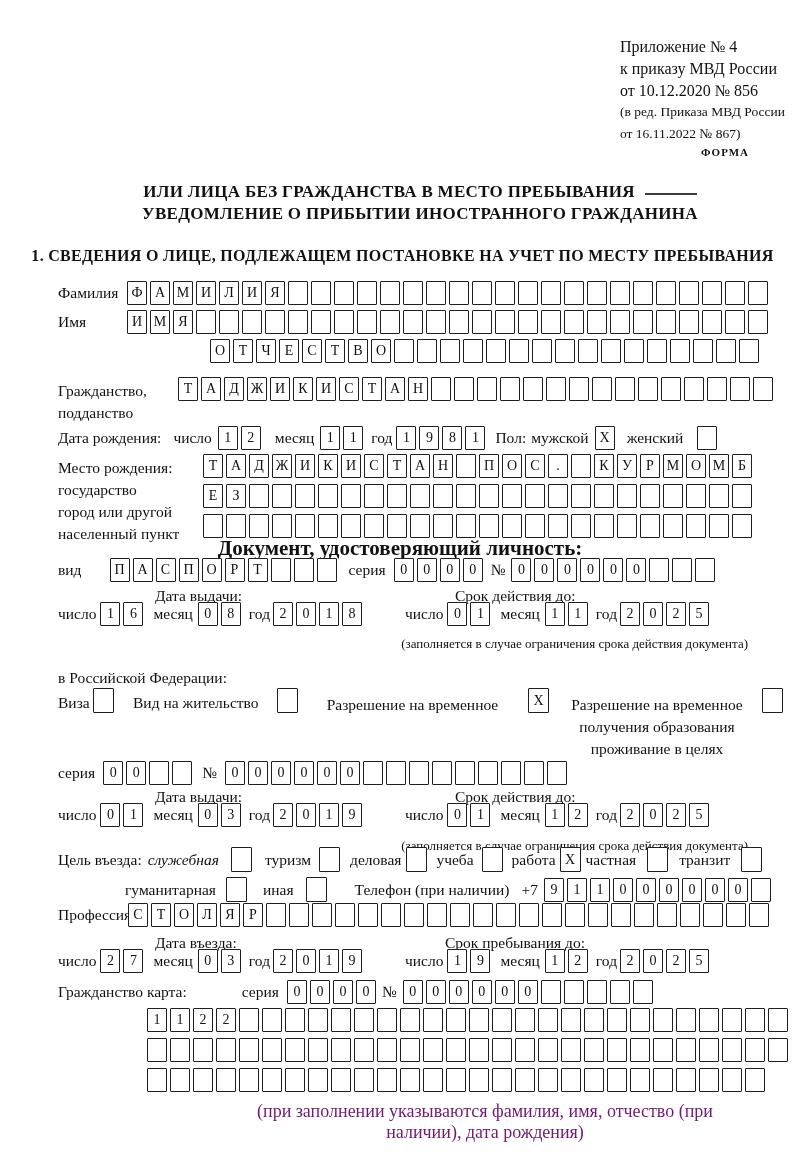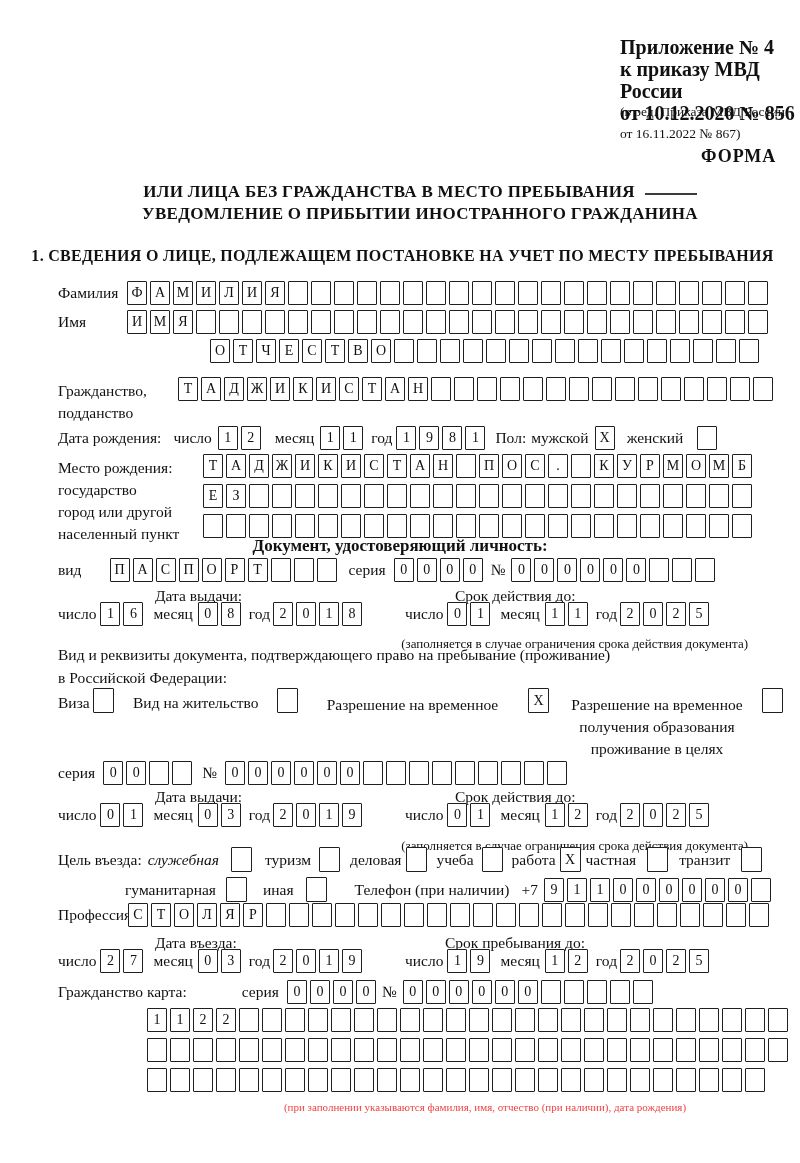"Приложение № 4" .sm14 { font-size: 20px -> 16px; font-weight: bold -> none }
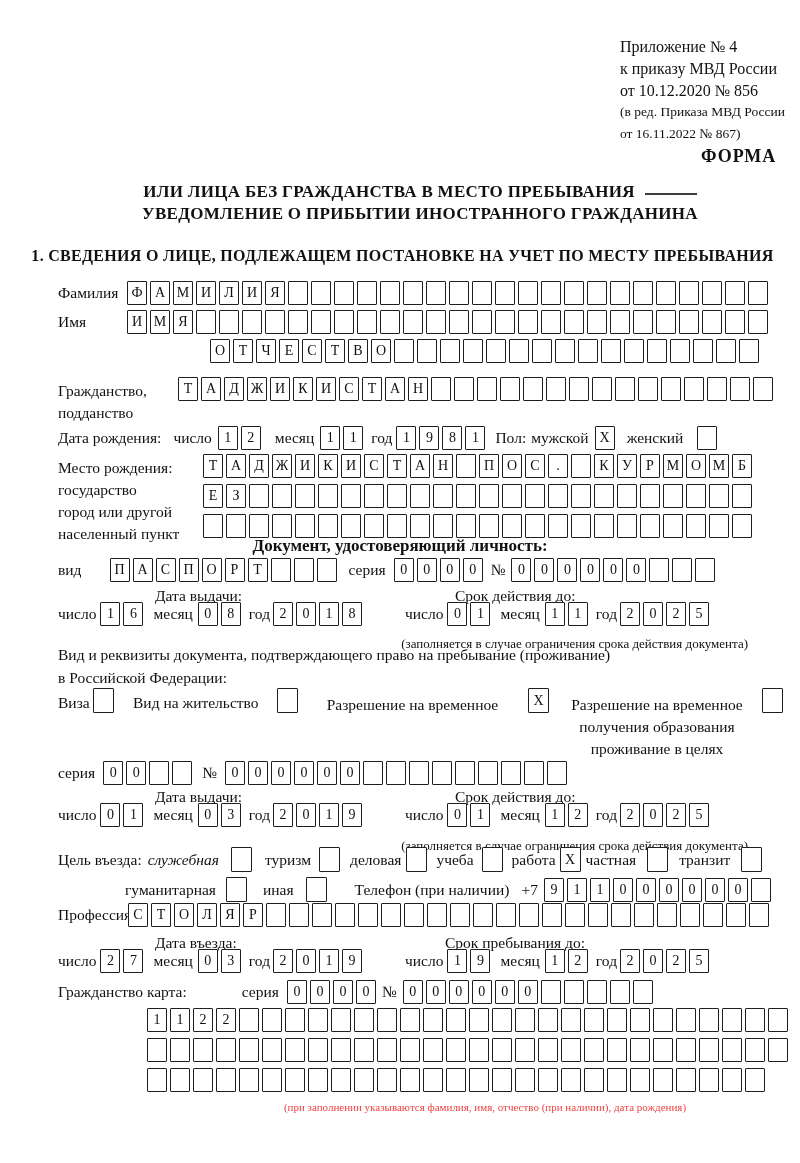"ФОРМА" div.abs { font-size: 18px -> 11px }
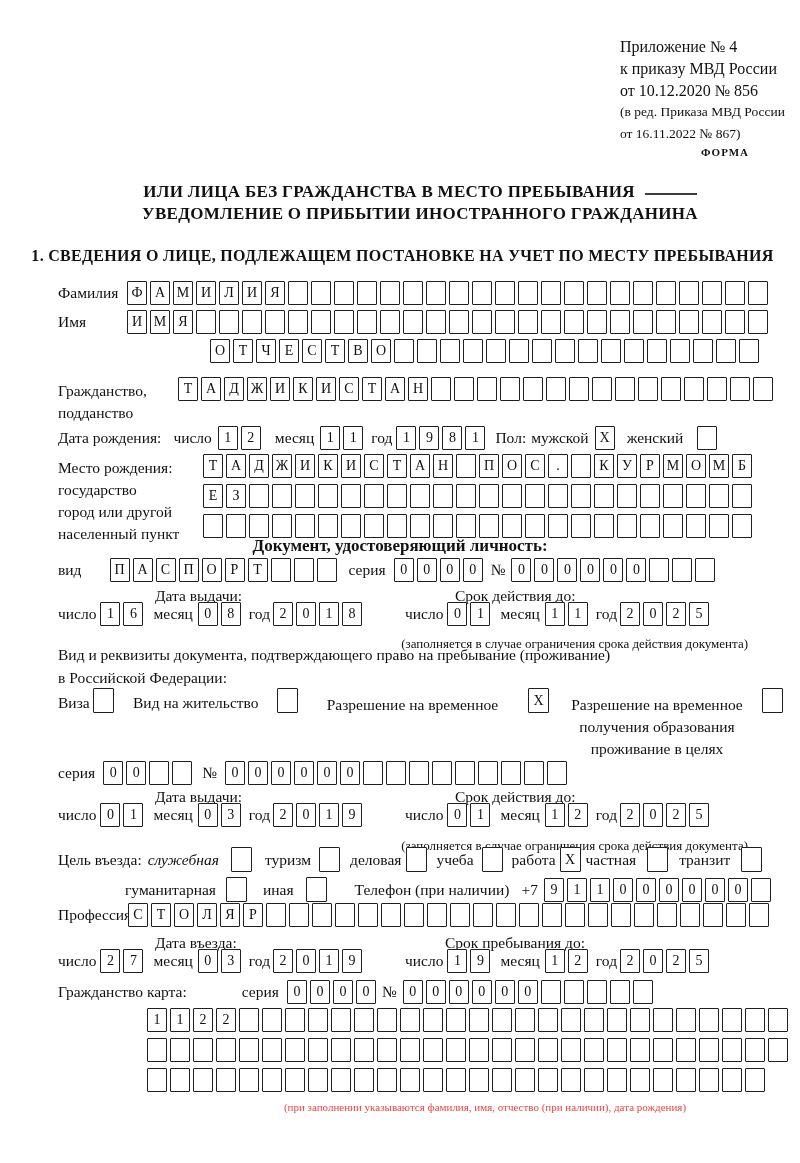"Документ, удостоверяющий личность:" .dochead { font-size: 17px -> 21px }
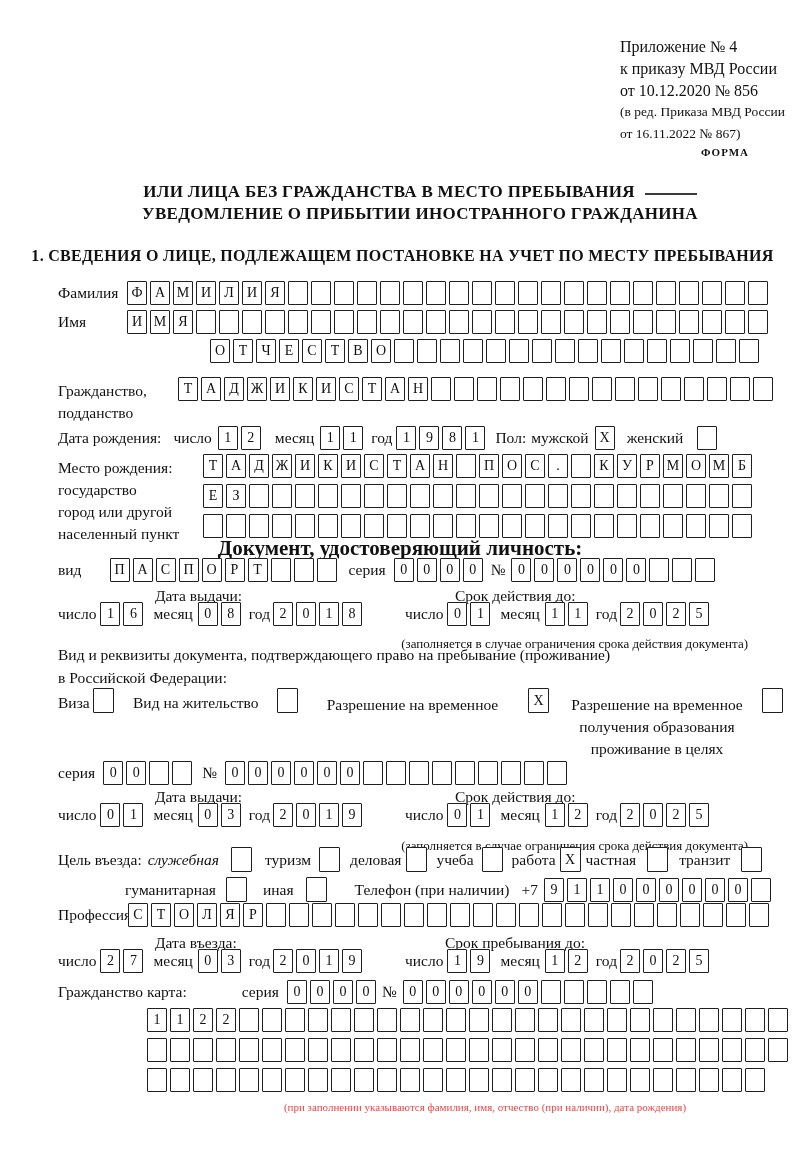"Вид и реквизиты документа," div.abs { html: <div>Вид и реквизиты документа, подтверждающего право на пребывание (проживание)</div> -> none }
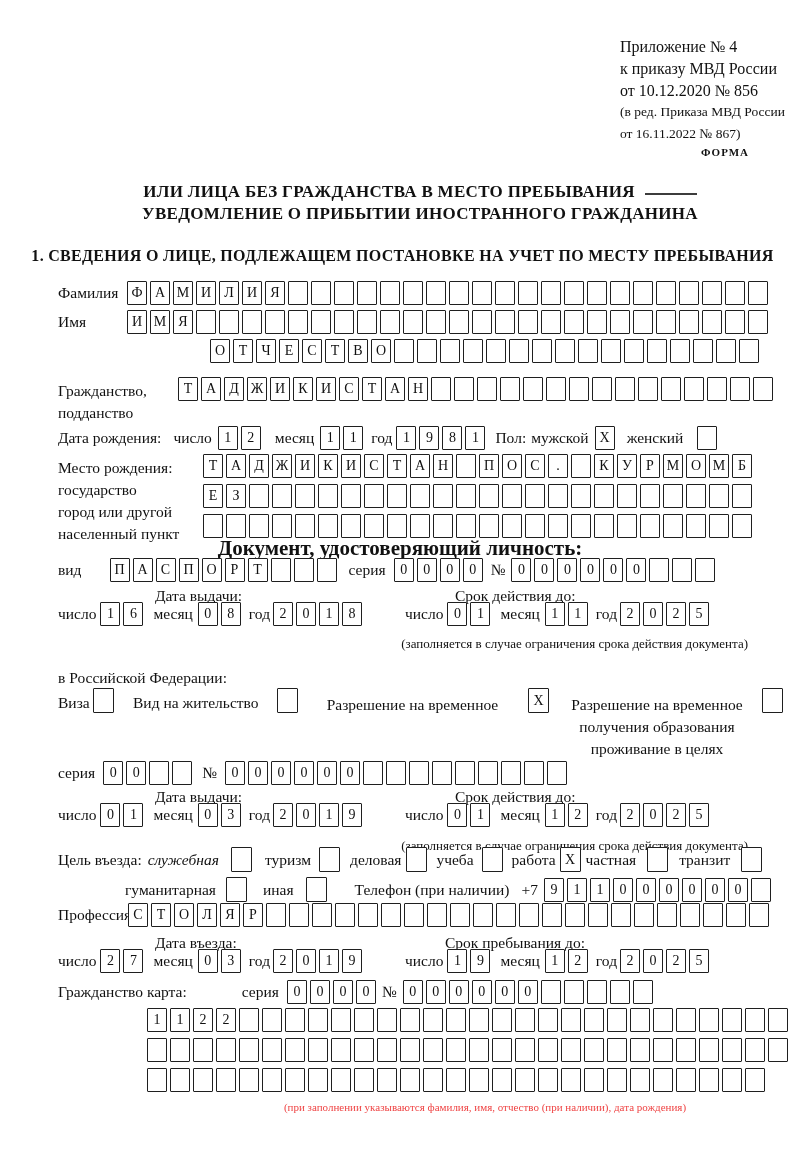"(при заполнении указываются фамилия," .footnote { color: #ef4444 -> #701a75; font-size: 11px -> 18px }
